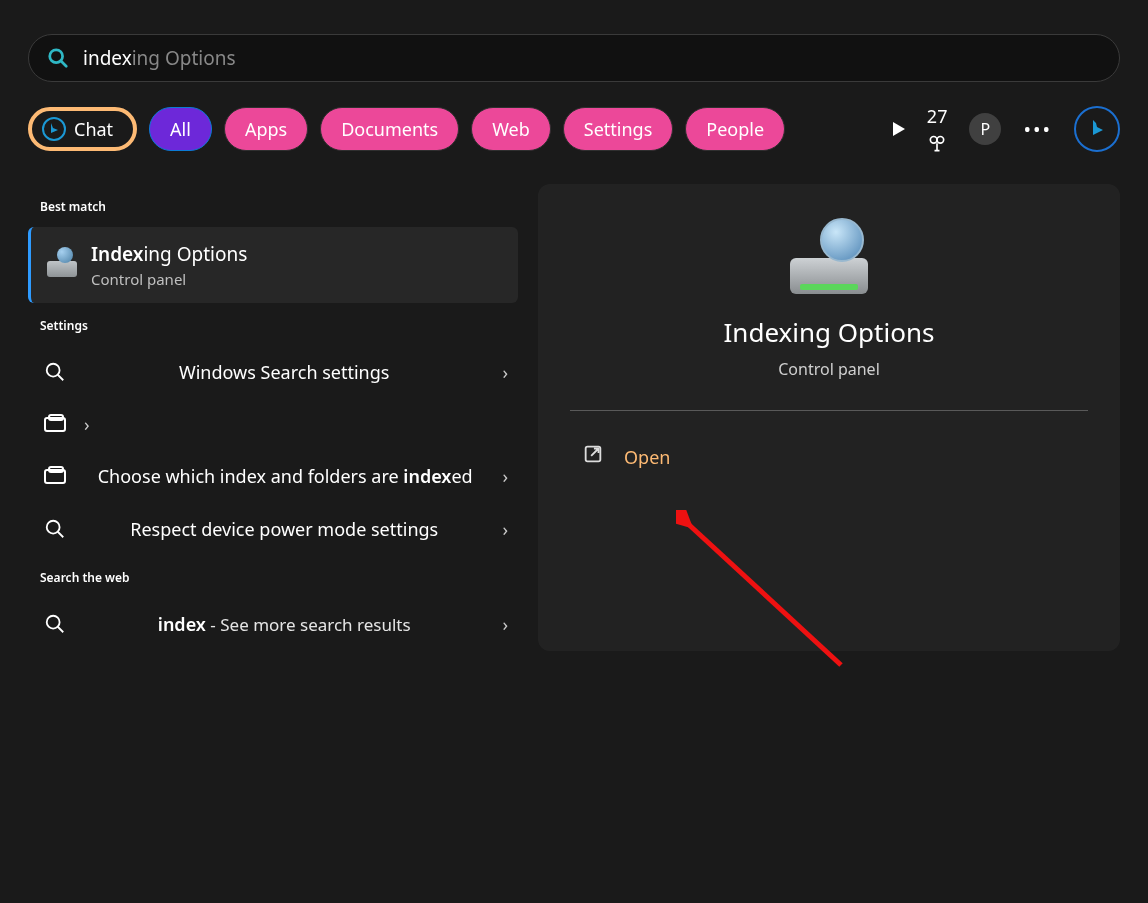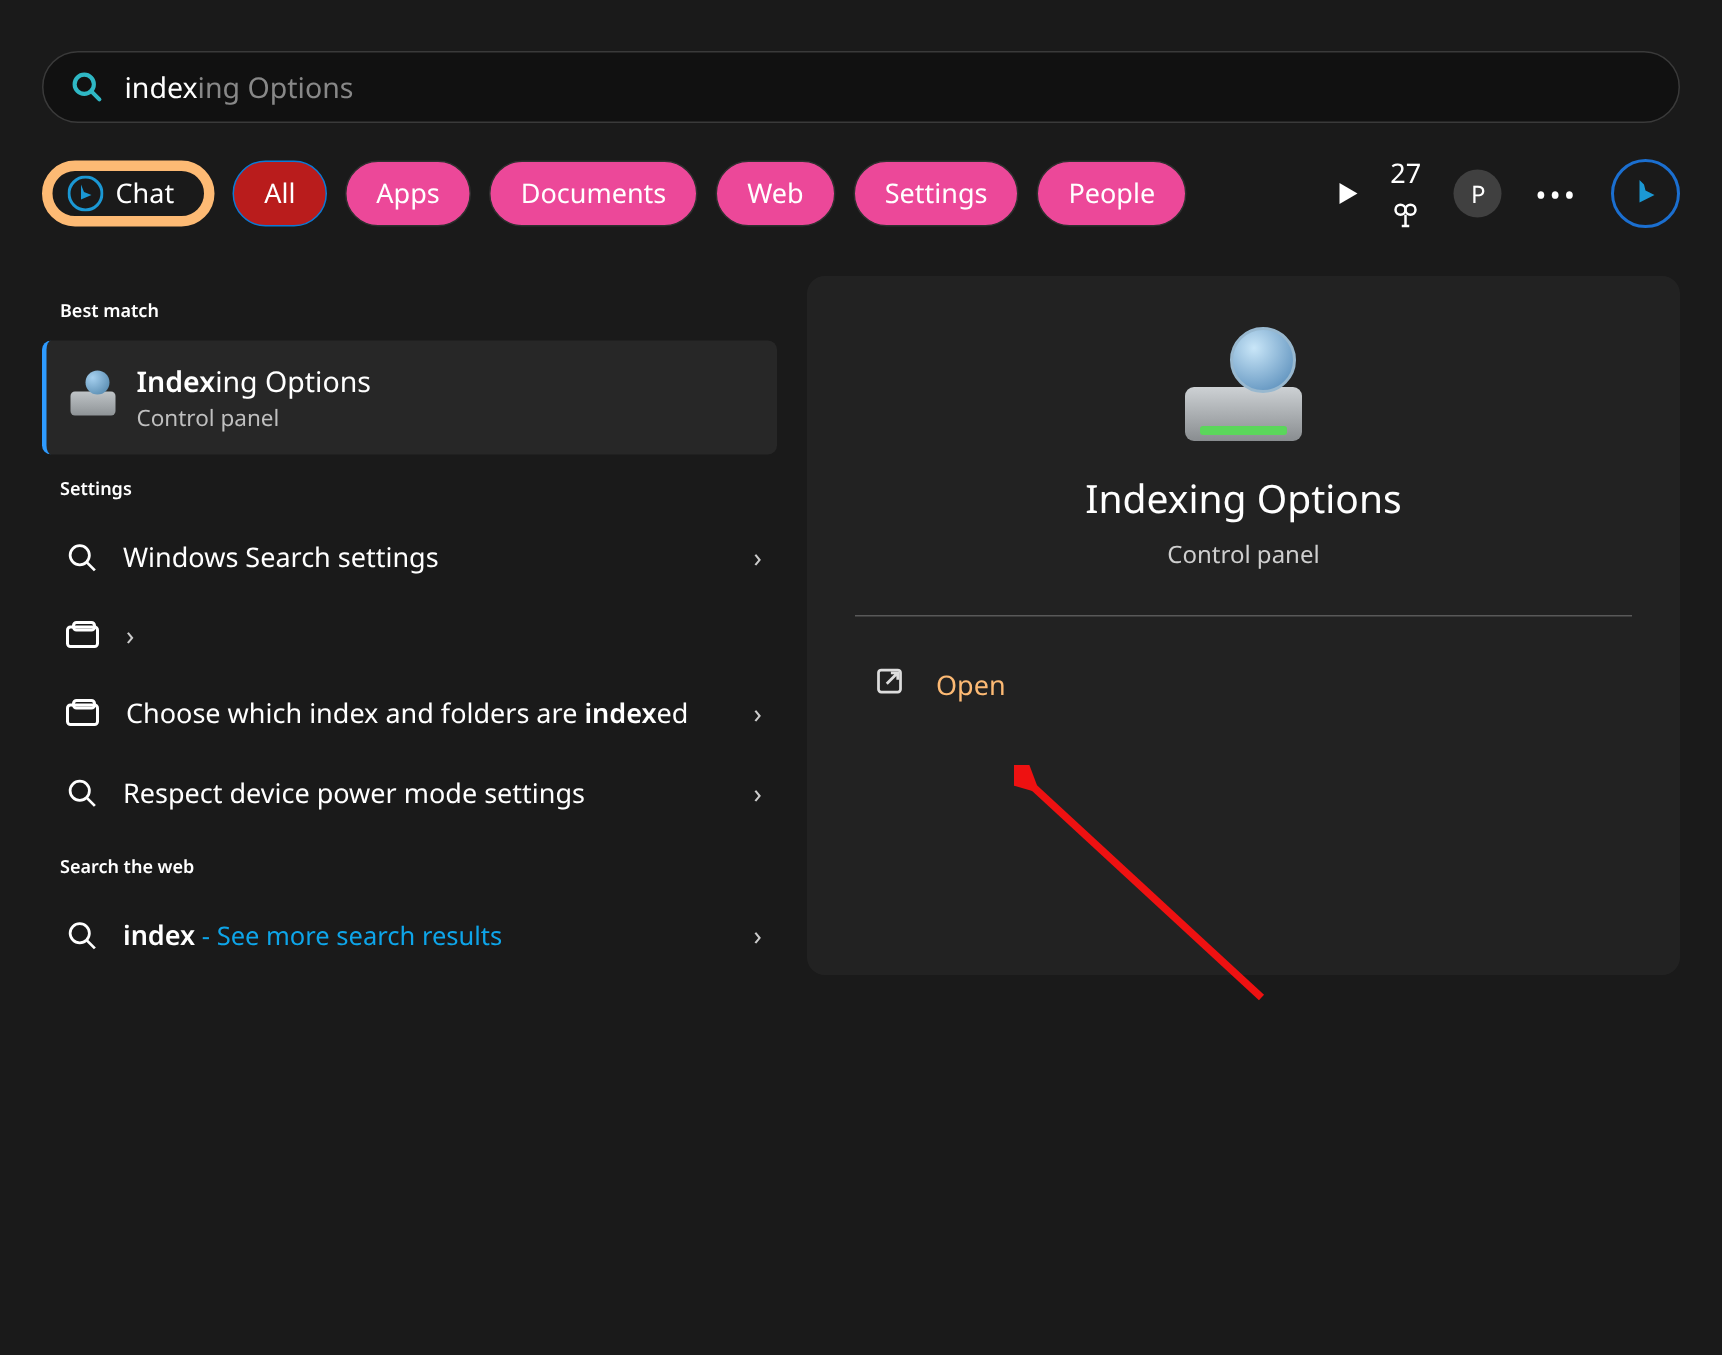"Chat" .pill.chat { border: 7px solid #fdba74 -> 4px solid #fdba74 }
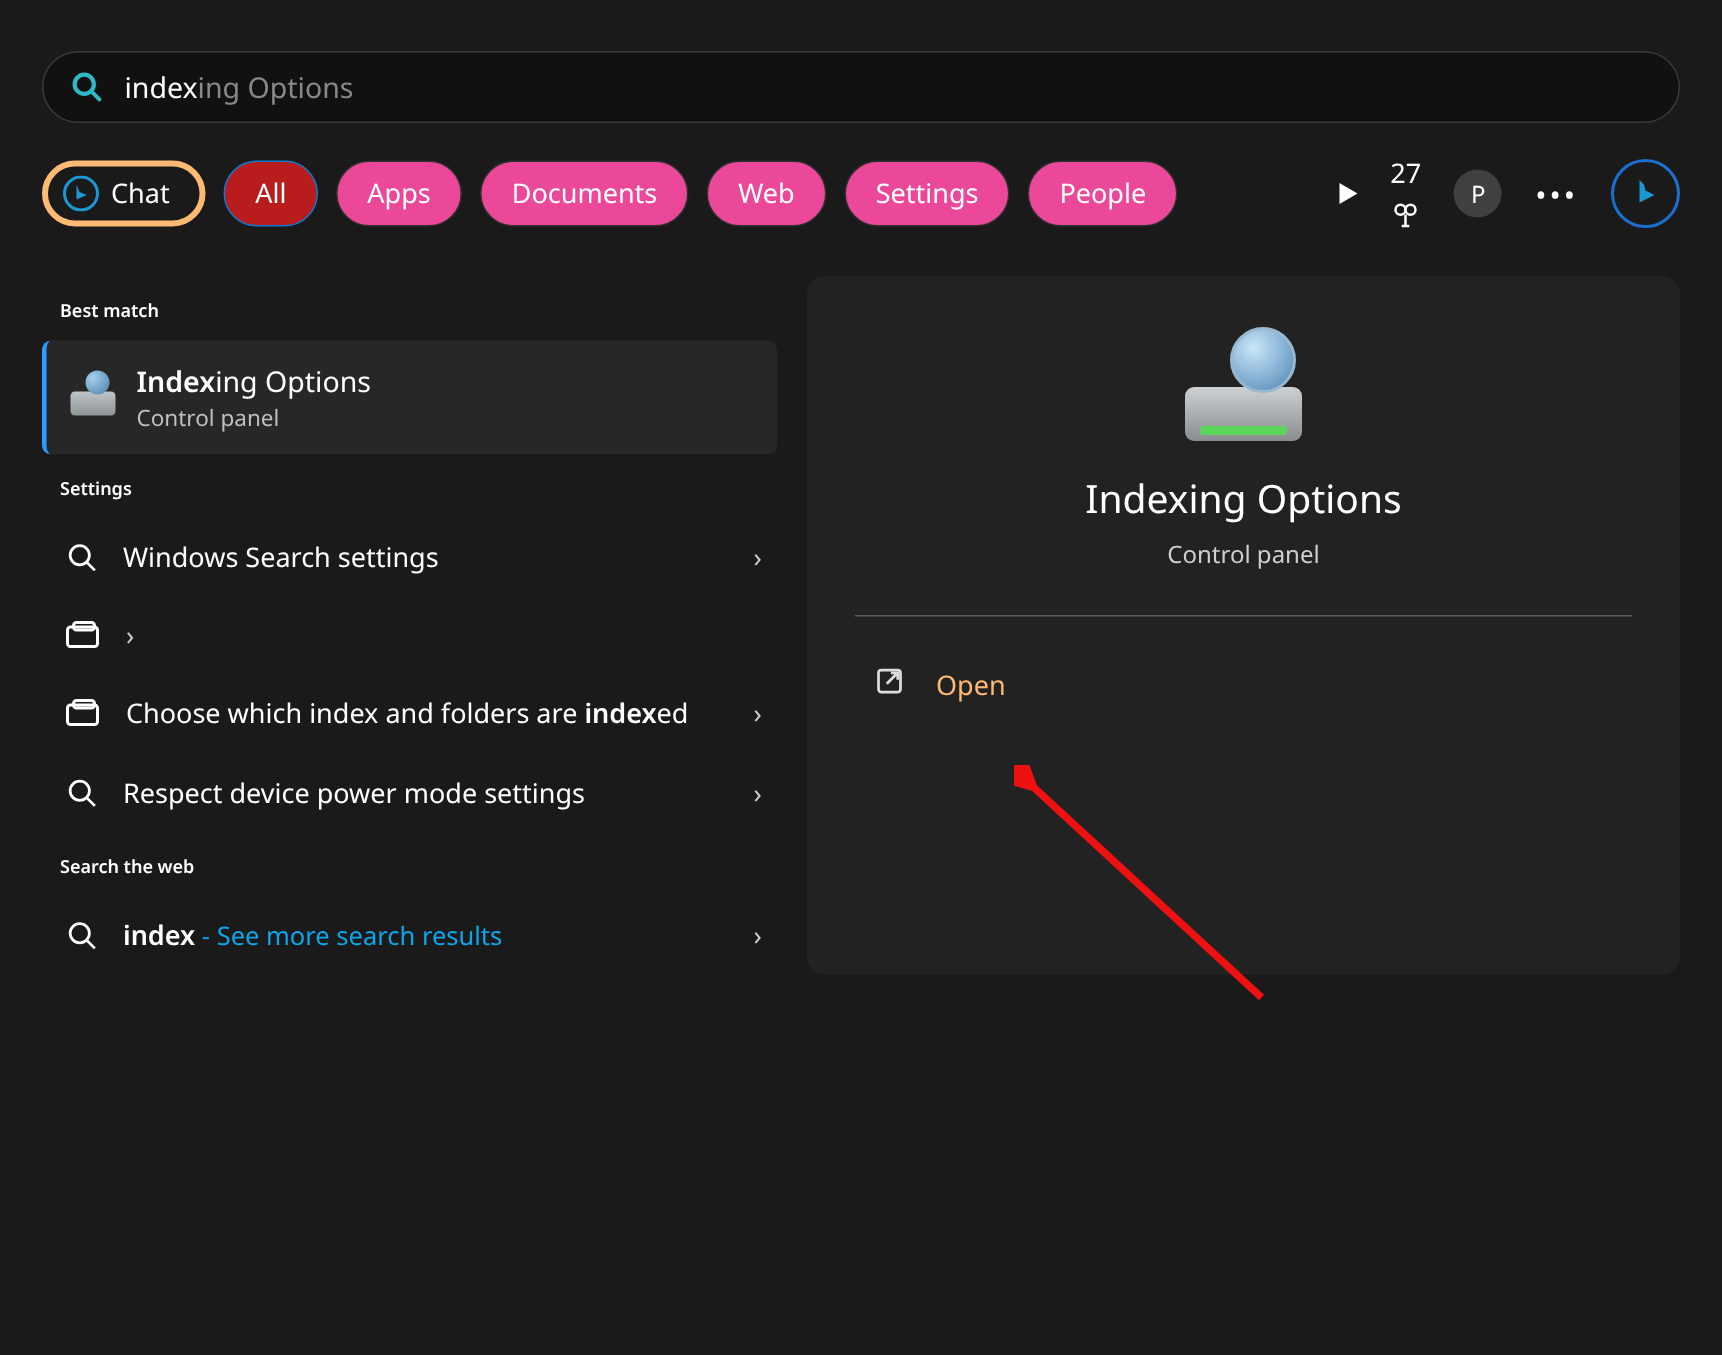"All" .pill.all { background: #b91c1c -> #6d28d9 }
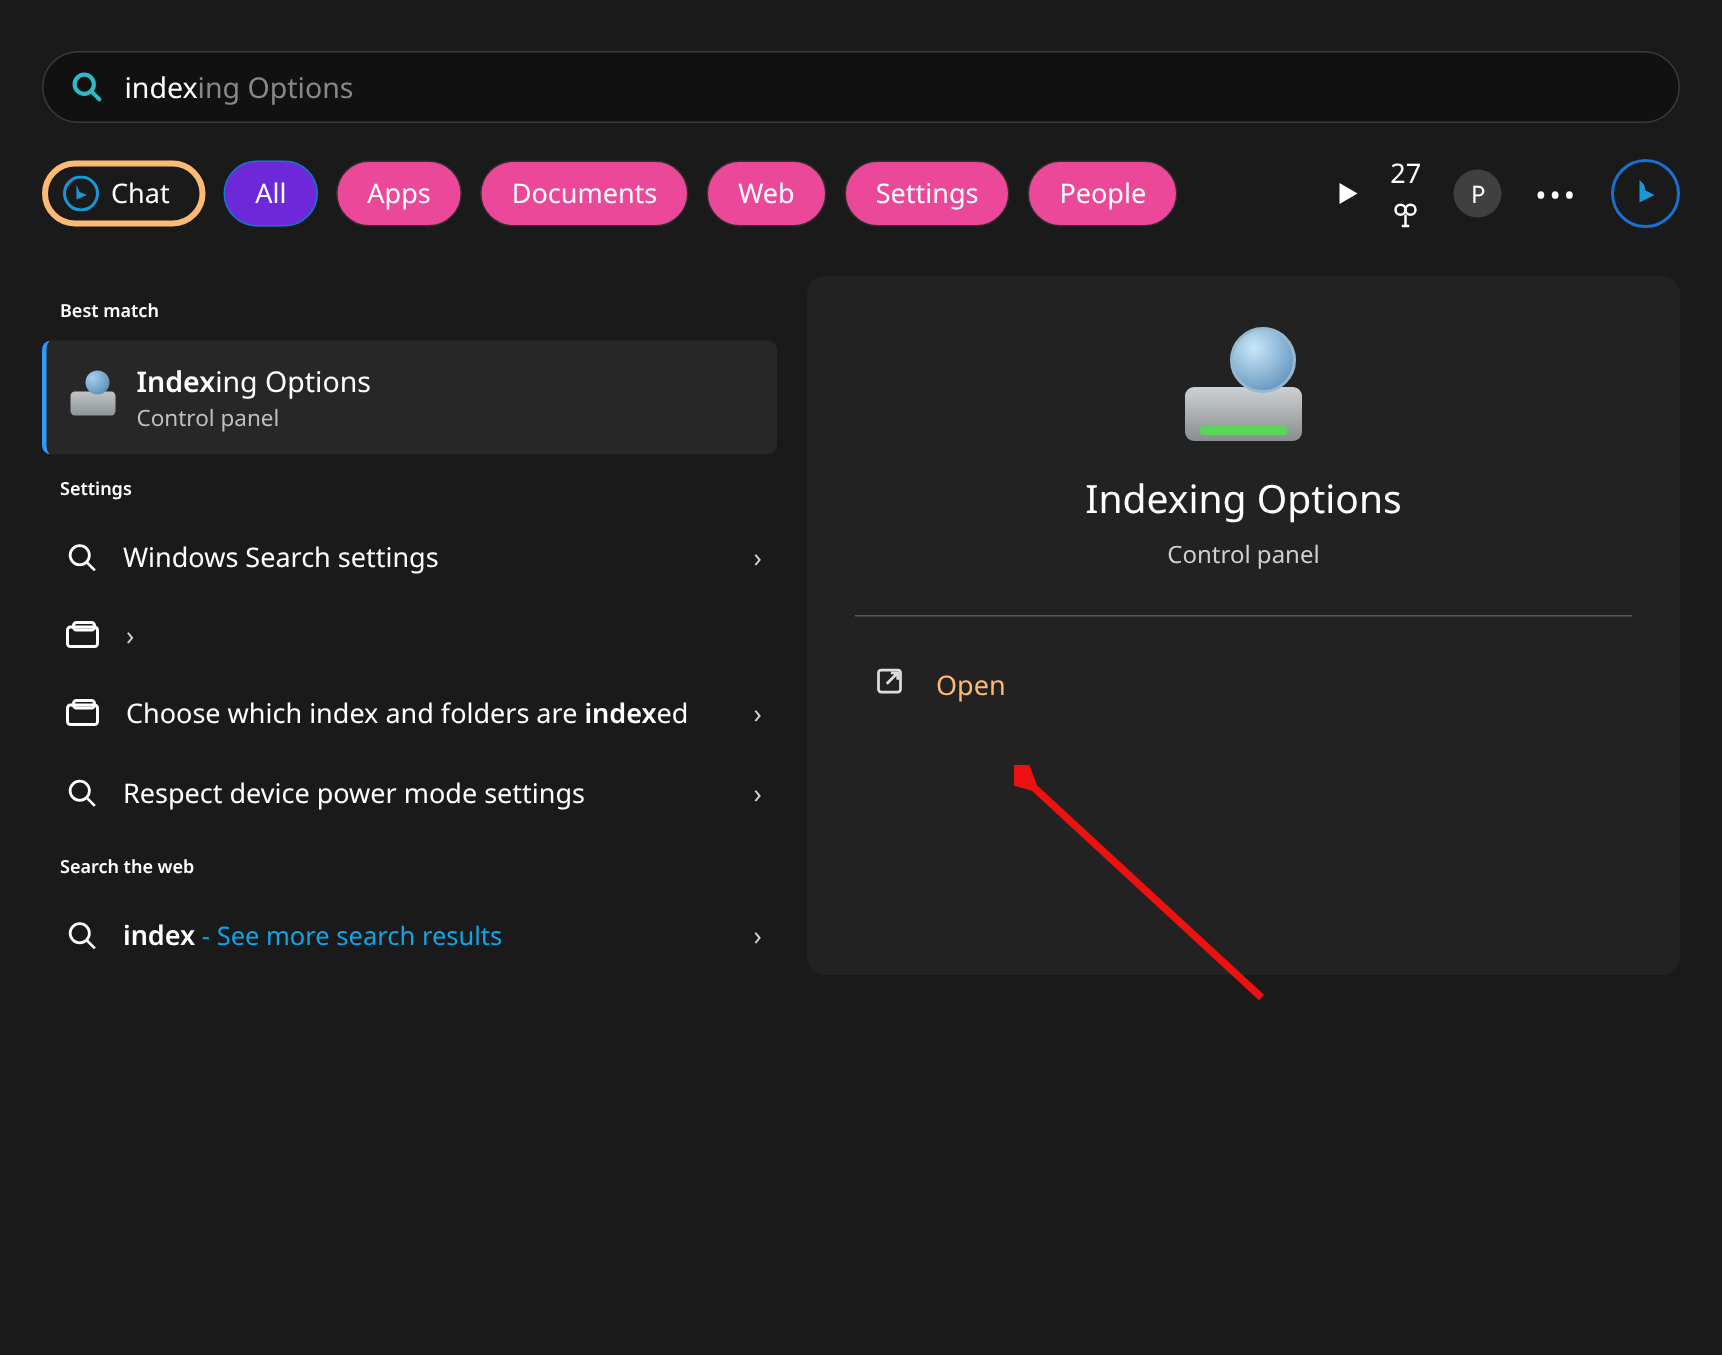"Windows Search settings" .item { text-align: none -> center }
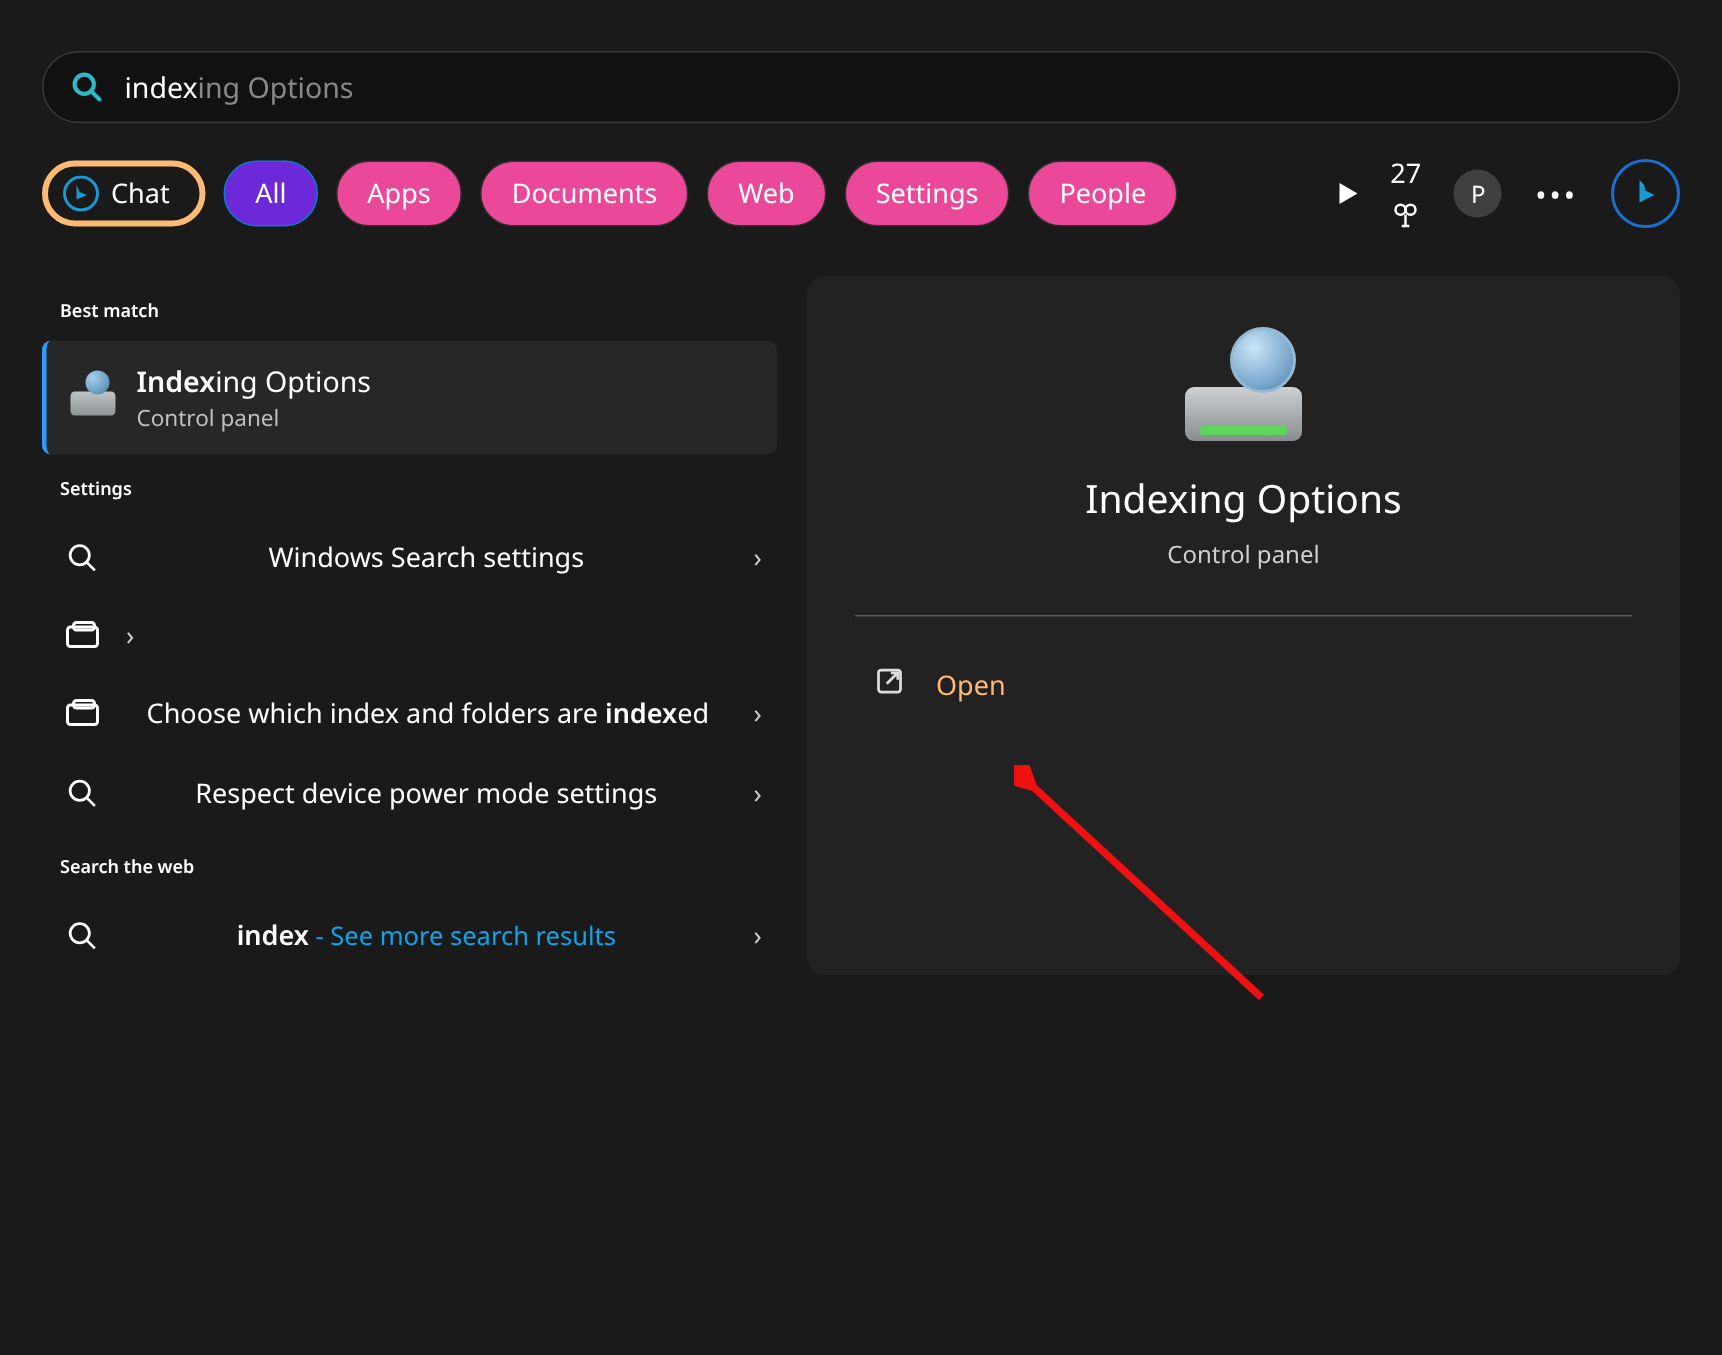"- See more search results" .web-sub { color: #0ea5e9 -> #e5e5e5 }
